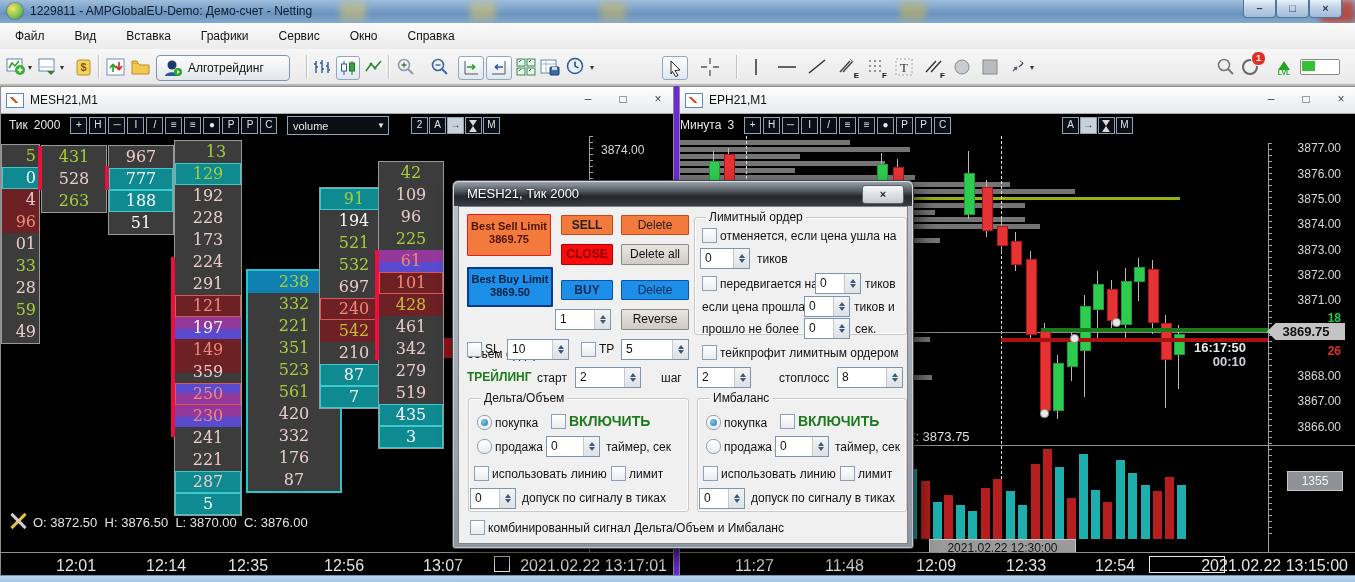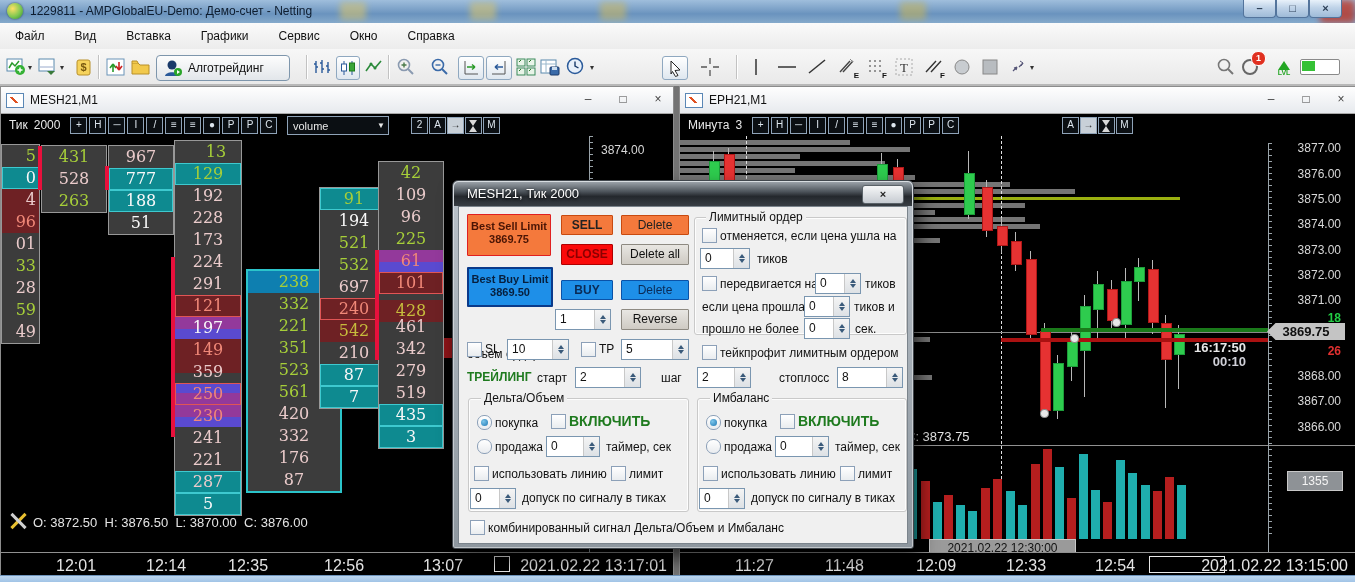"1229811 - AMPGlobalEU-Demo: Демо-счет -" #screen { background: #737373 -> #6d28d9 }
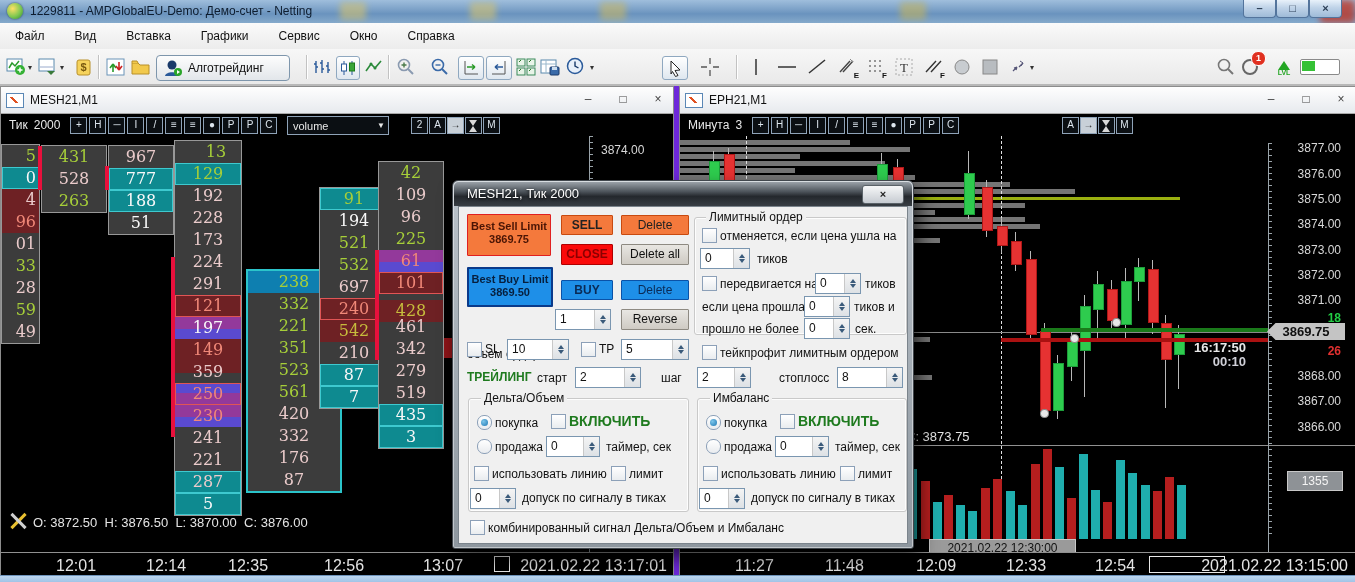"Минута" span { margin: 0 6px 0 8px -> 0 6px 0 0 }
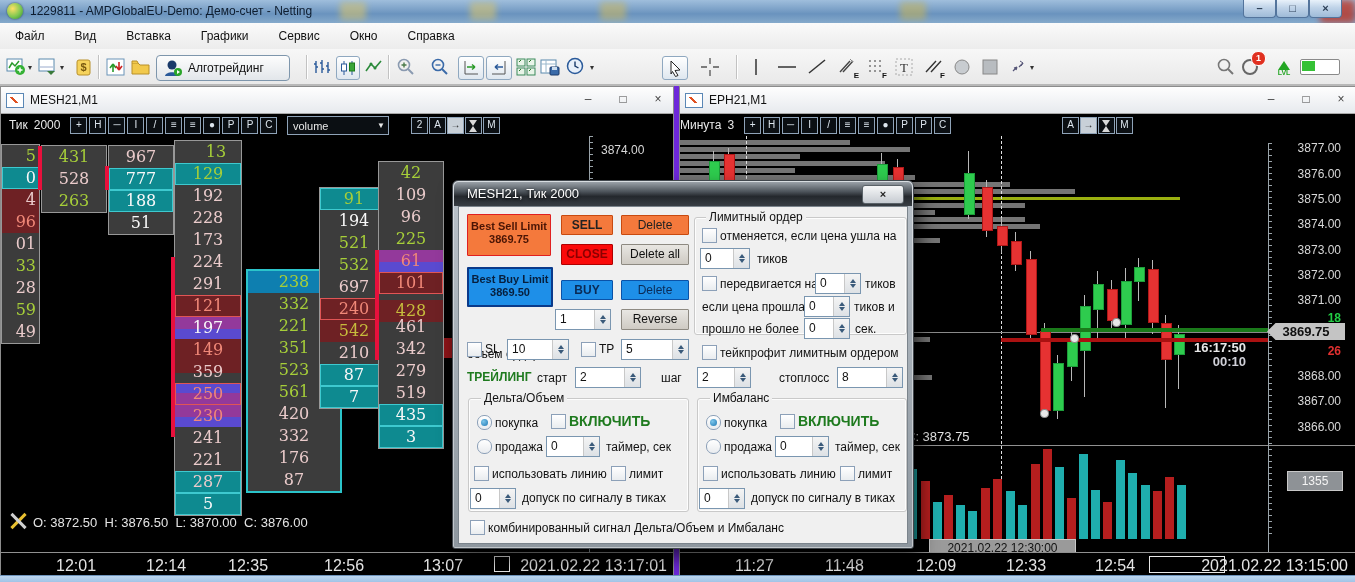"428" div.ccell { margin-top: 6px -> none }
